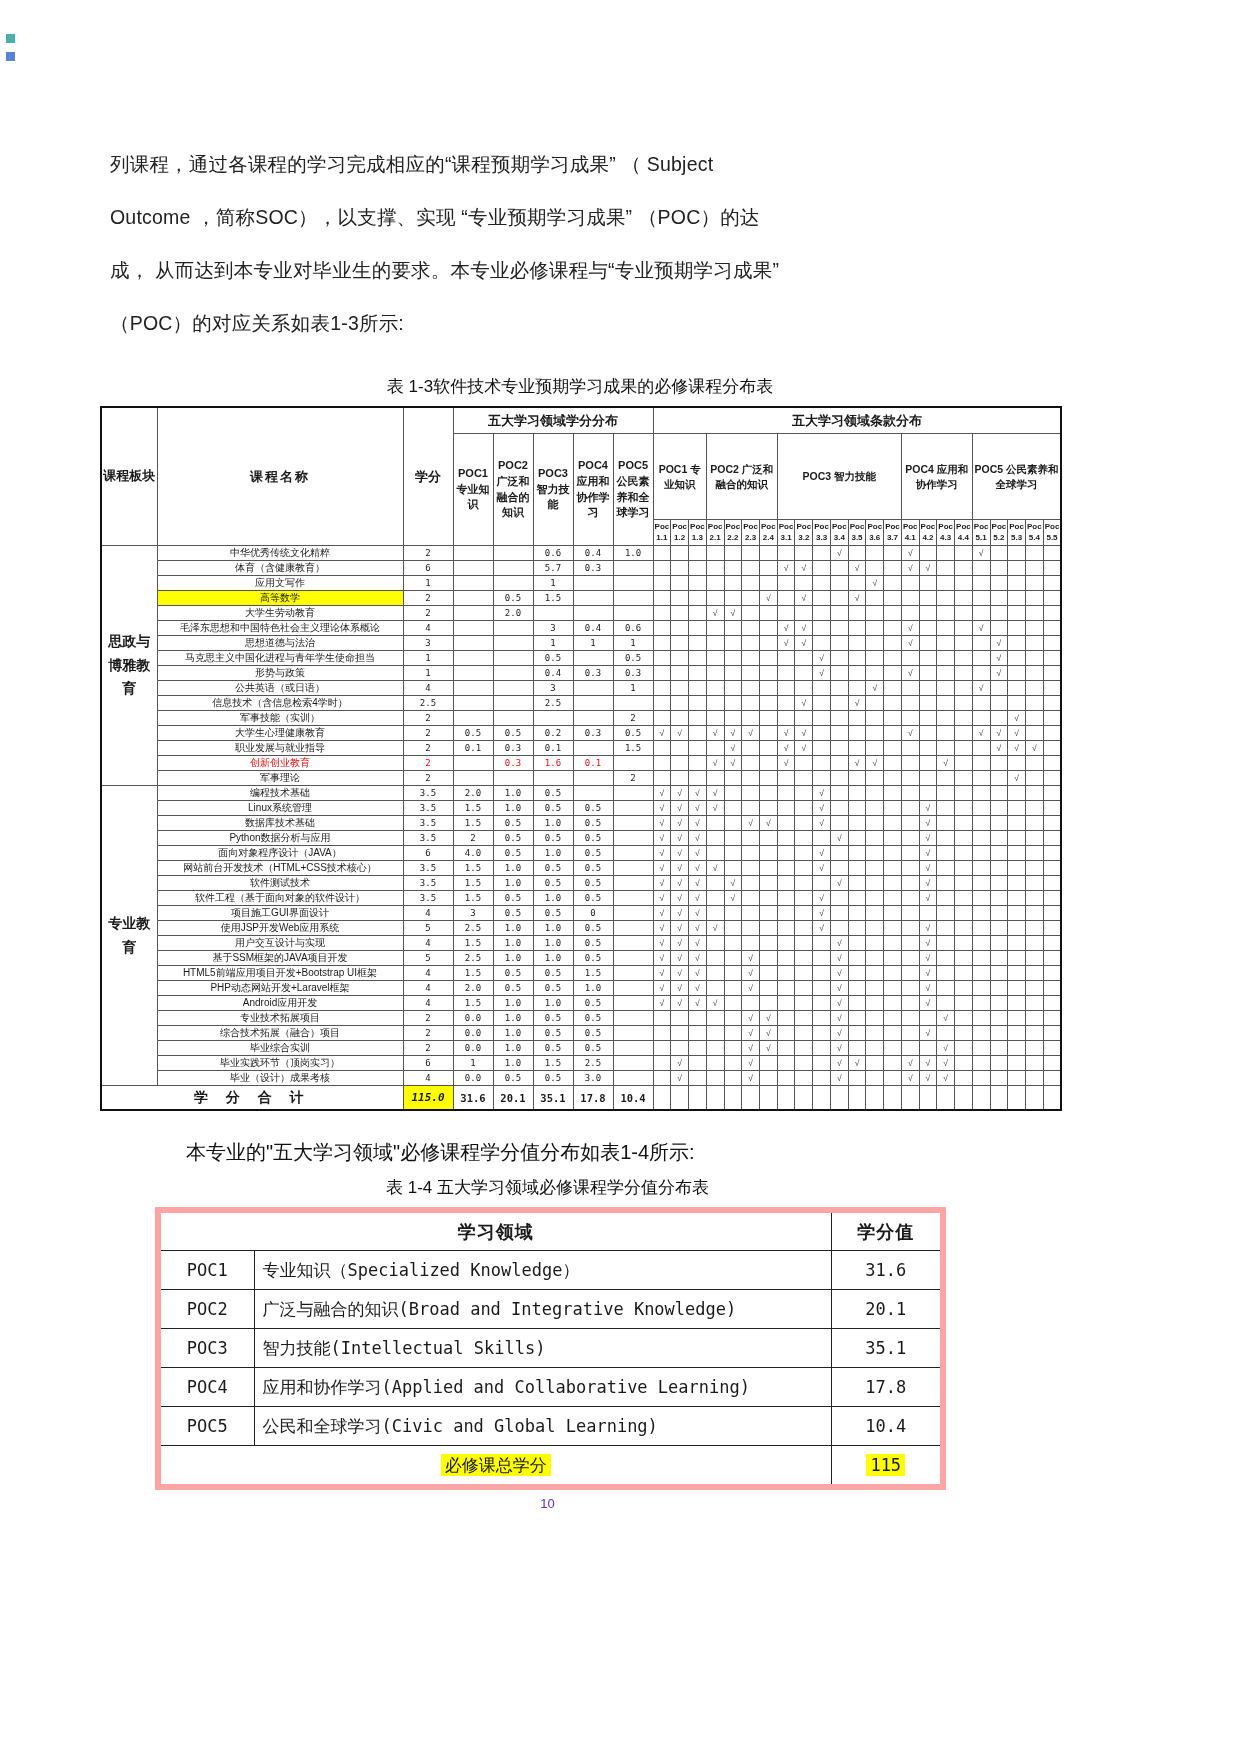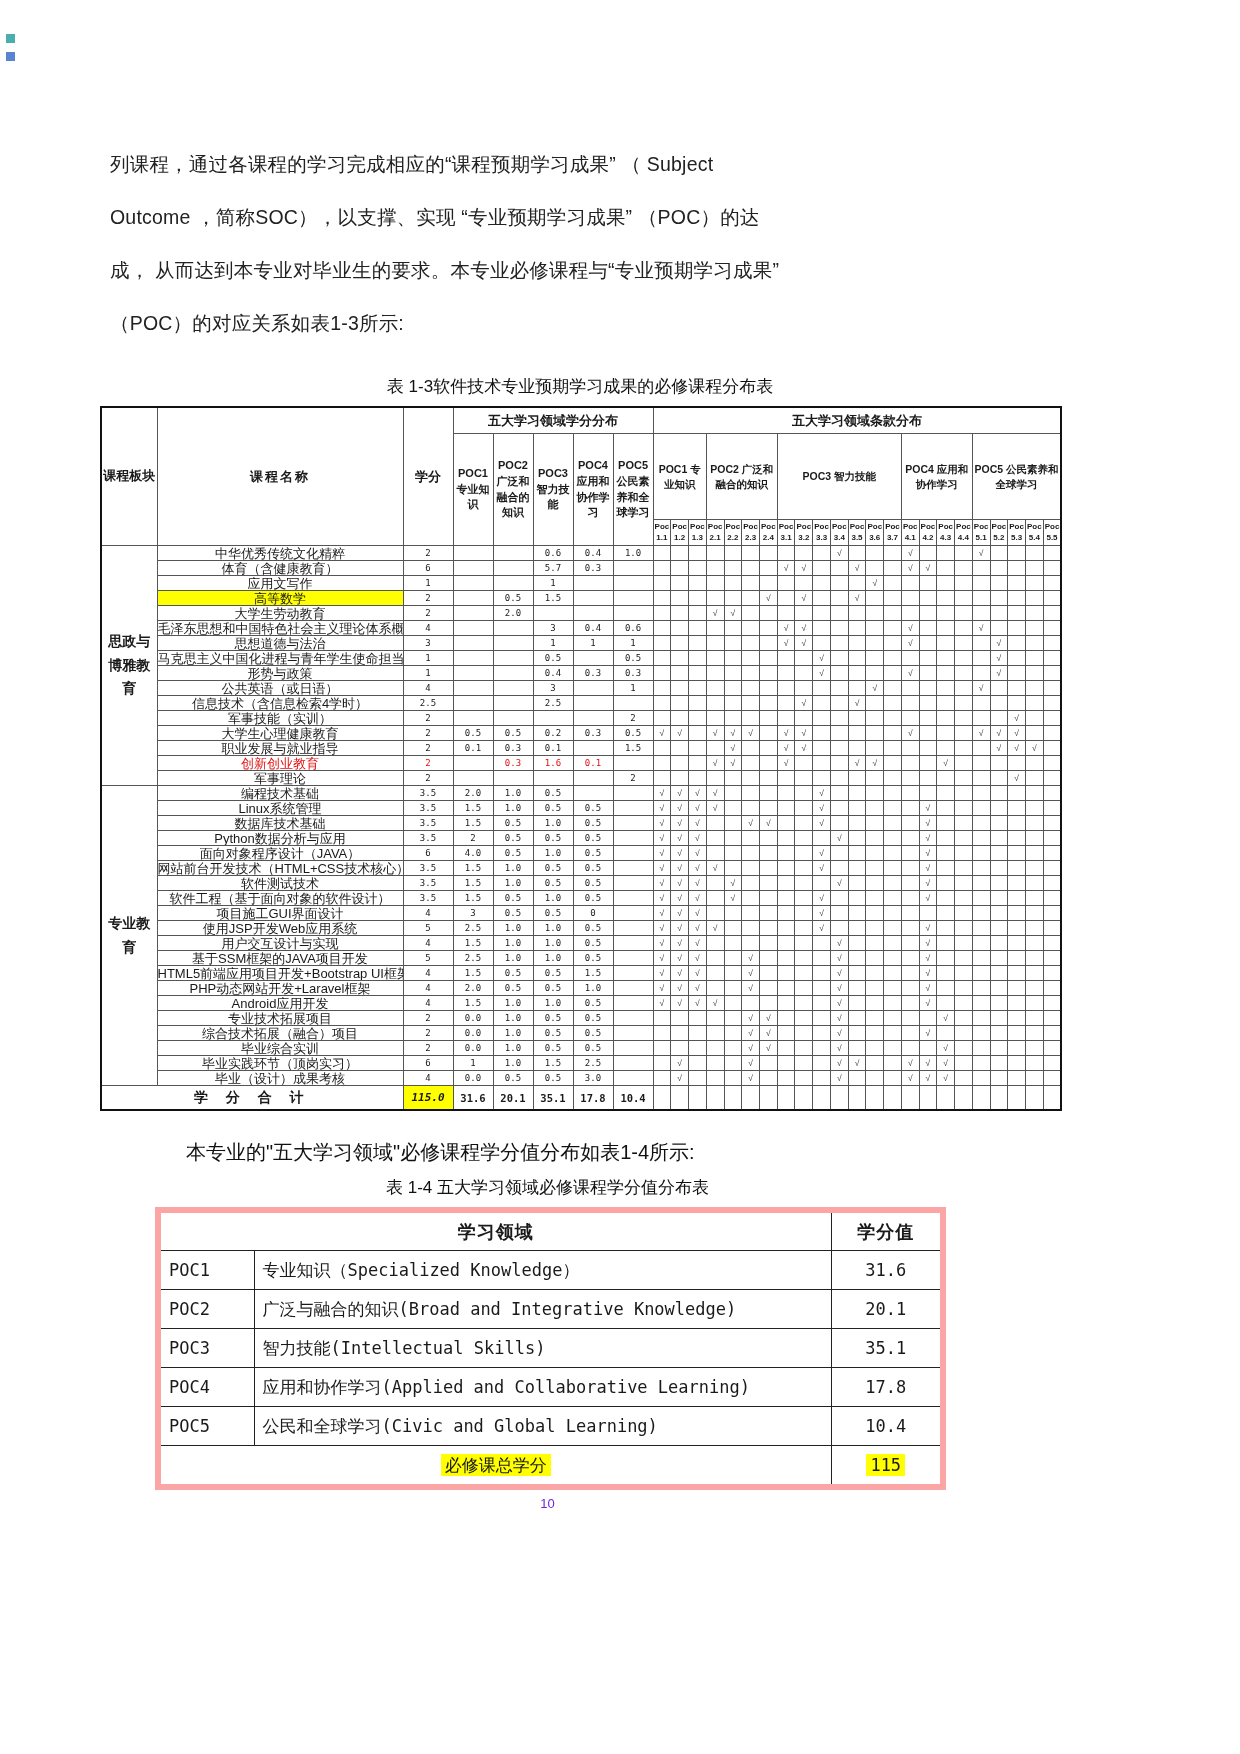"中华优秀传统文化精粹" td.name-cell { font-size: 13px -> 10px }
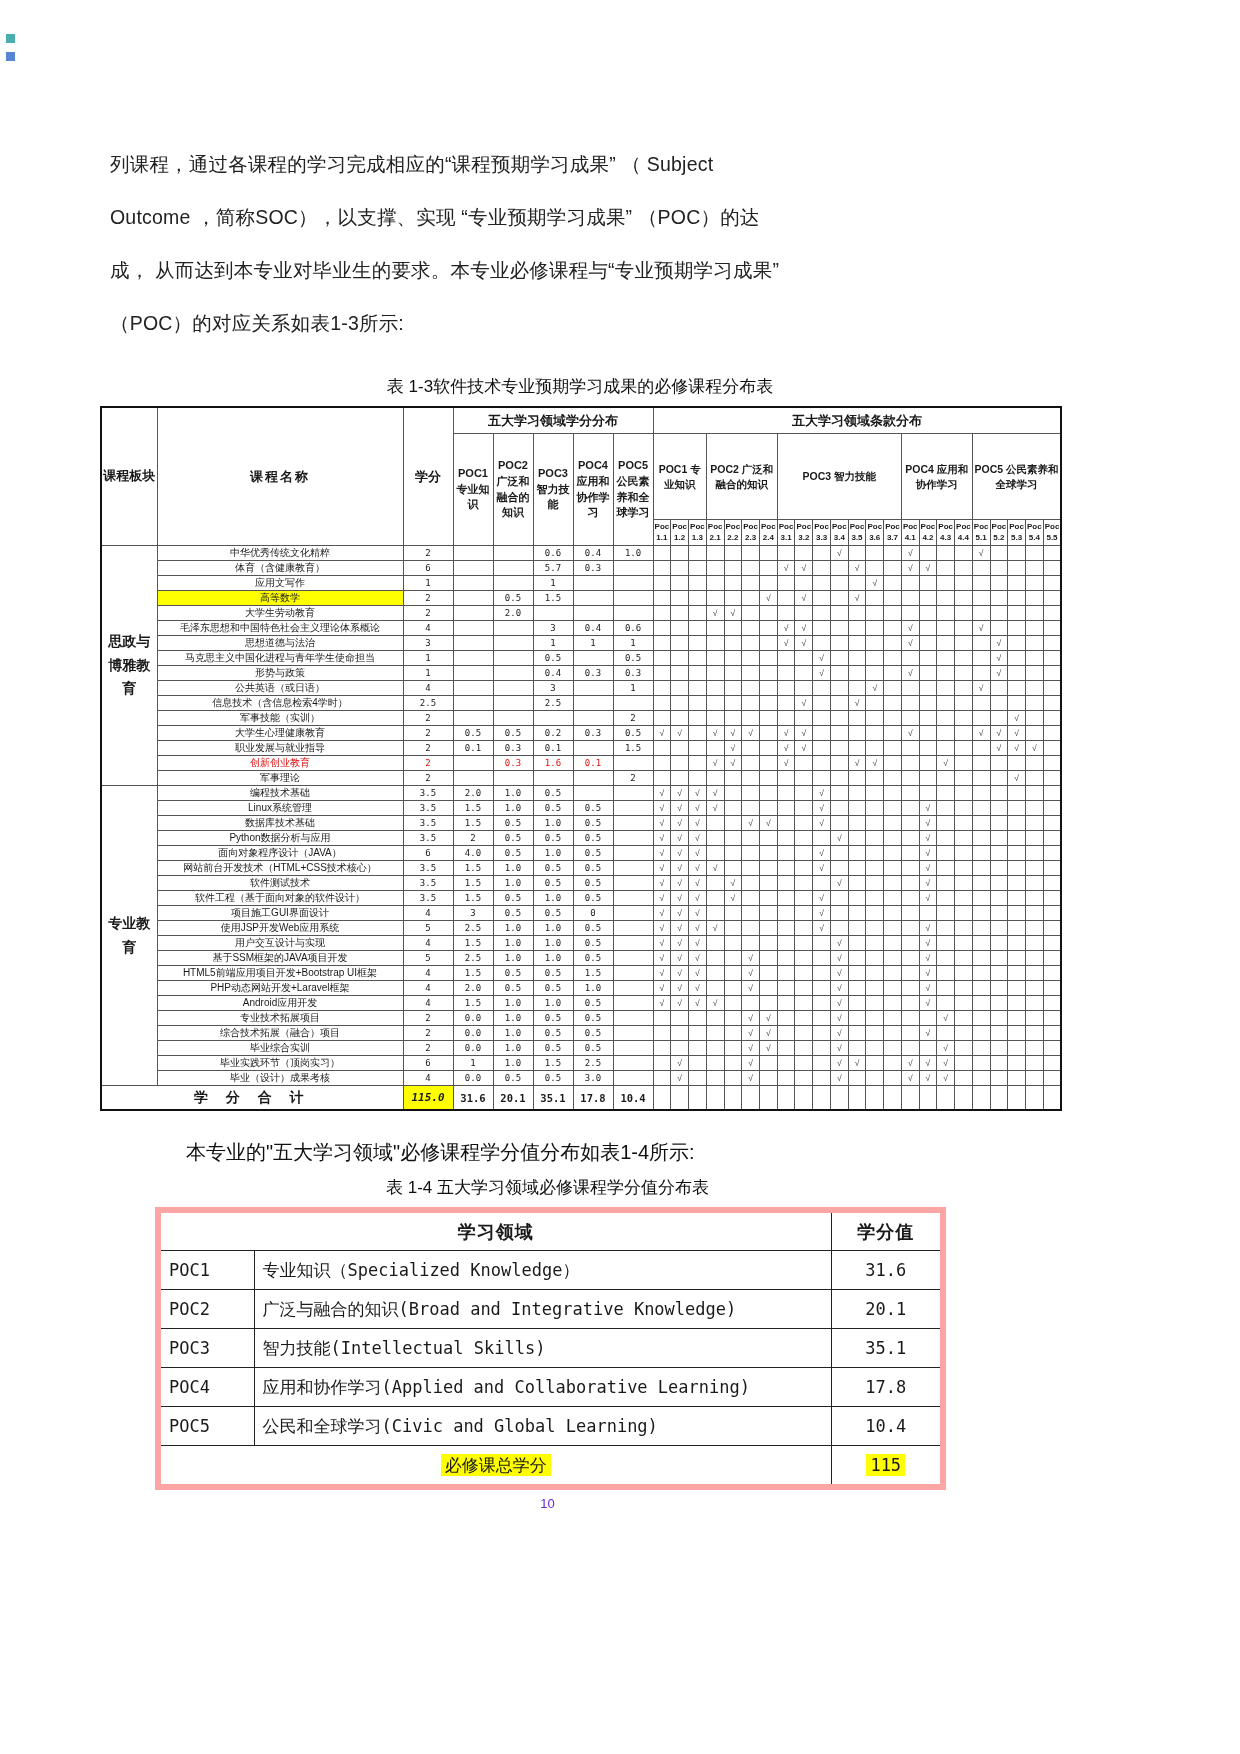"POC1" .t14-code { text-align: none -> center }
